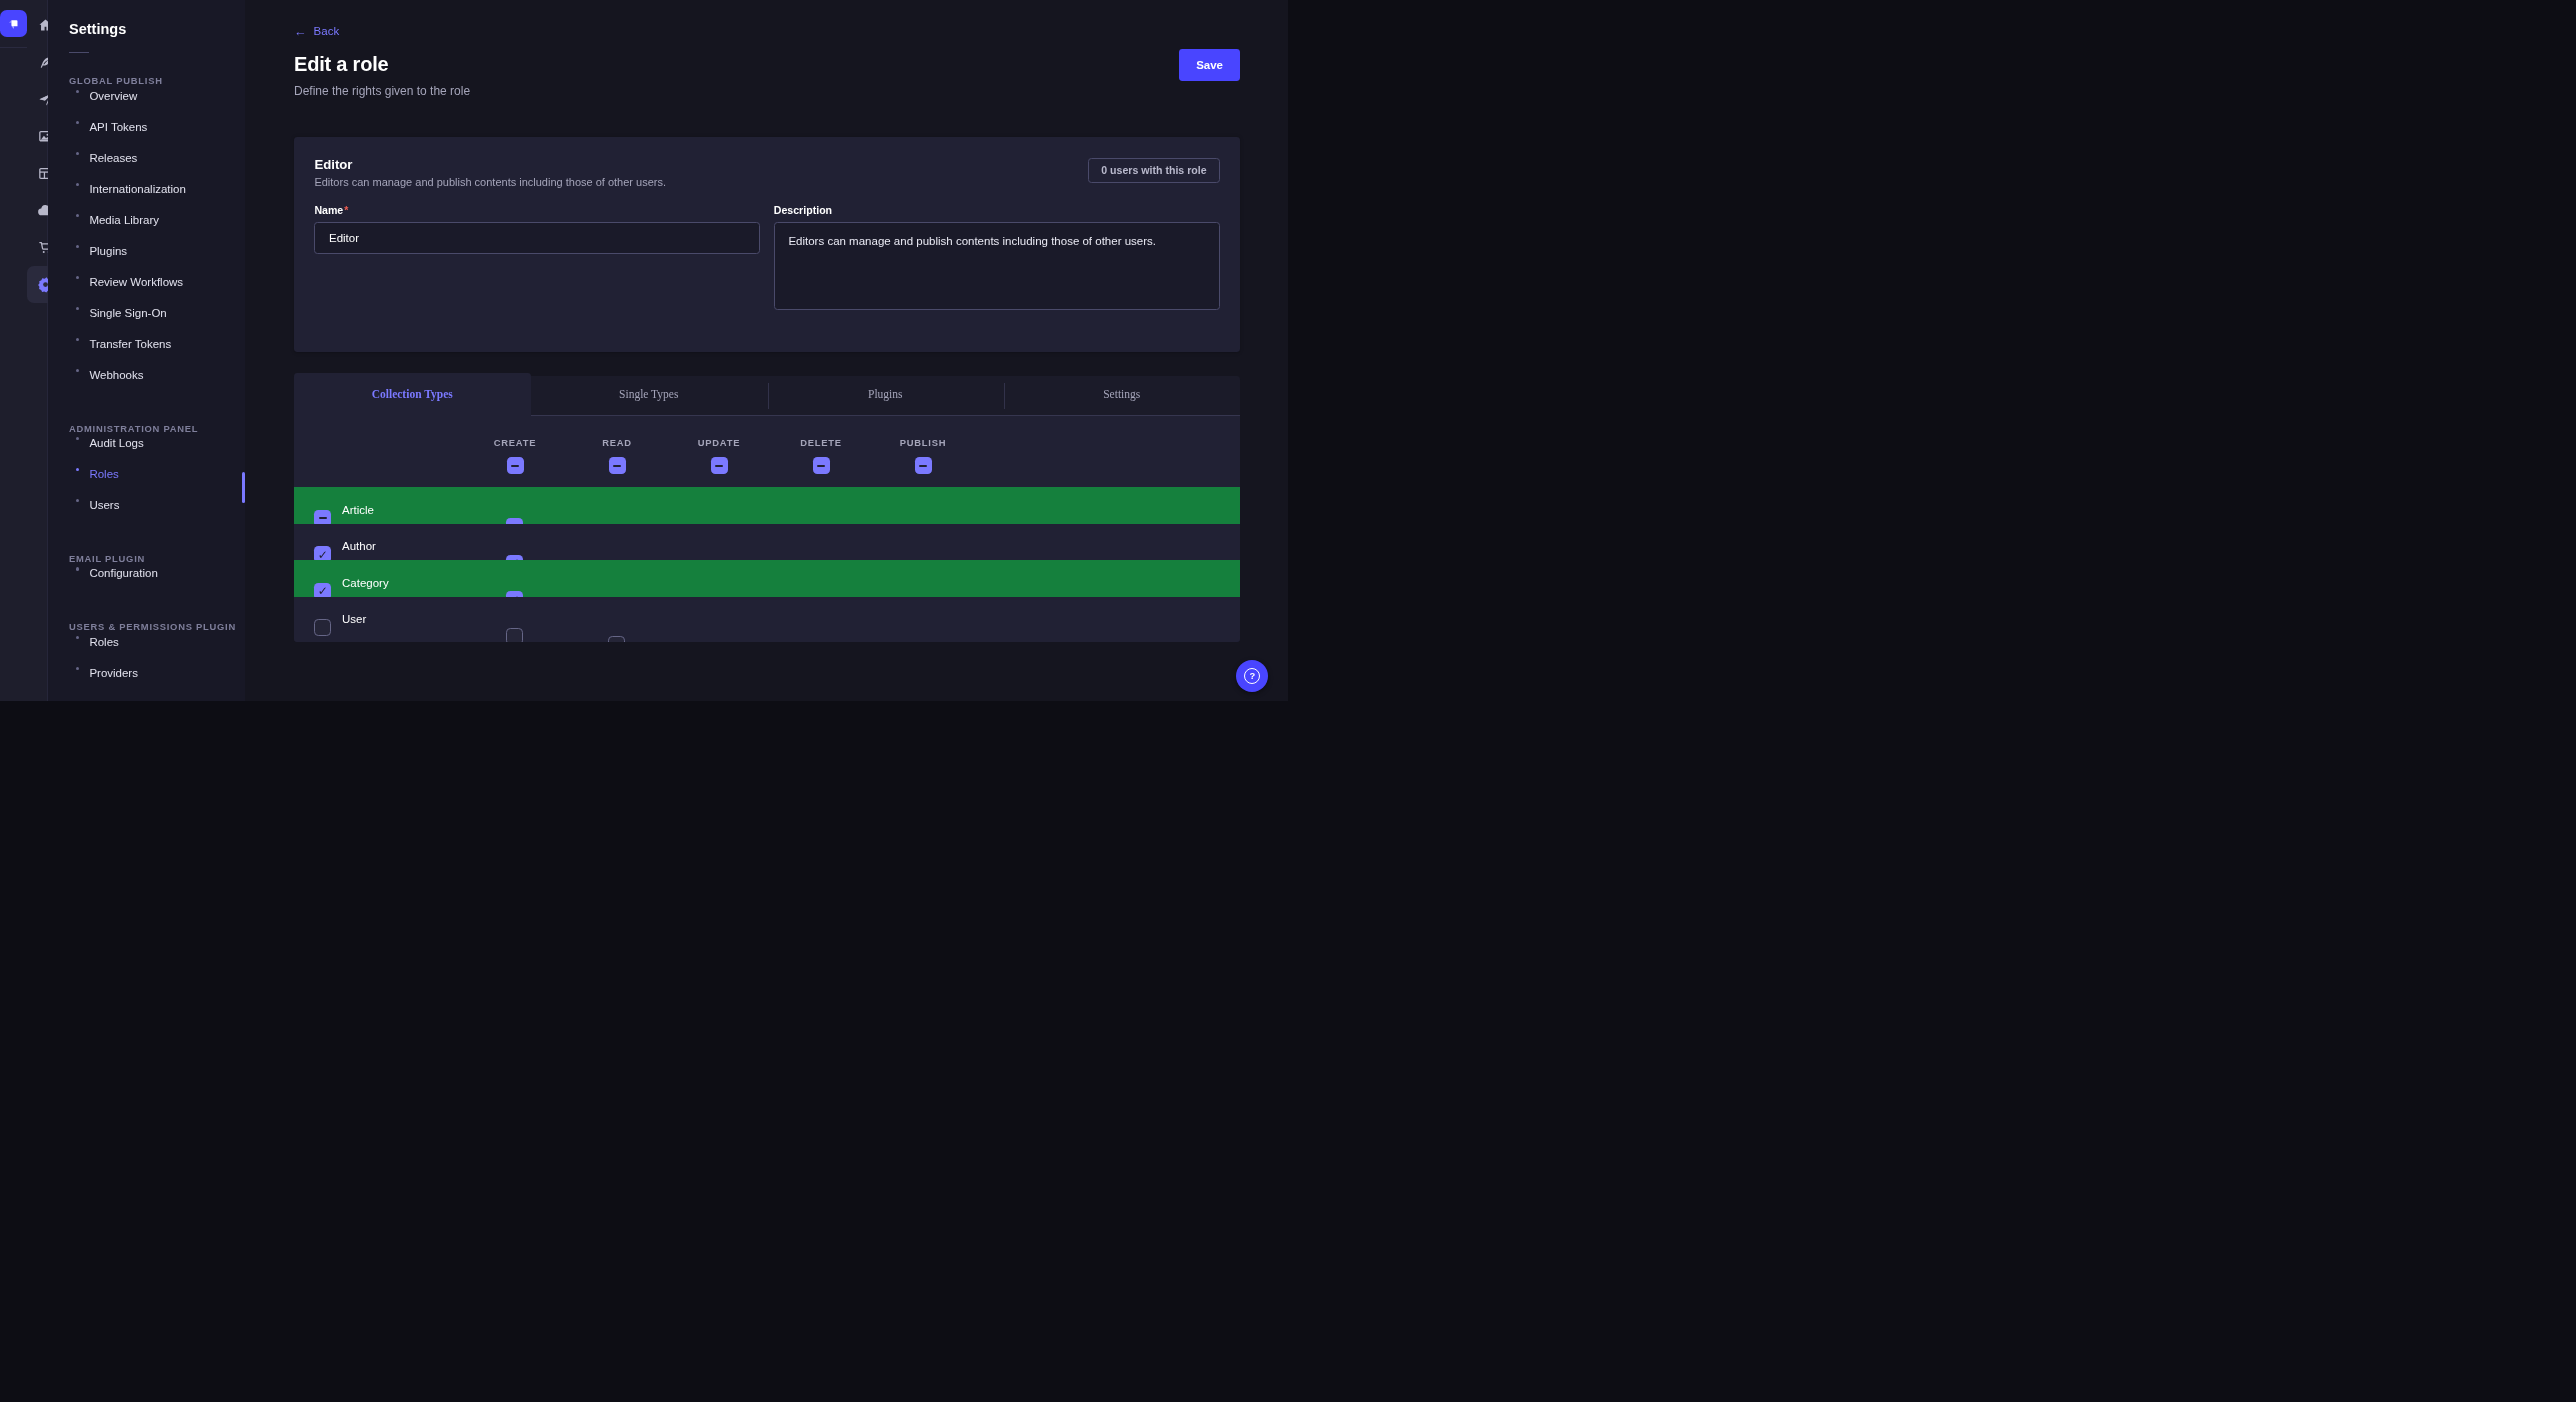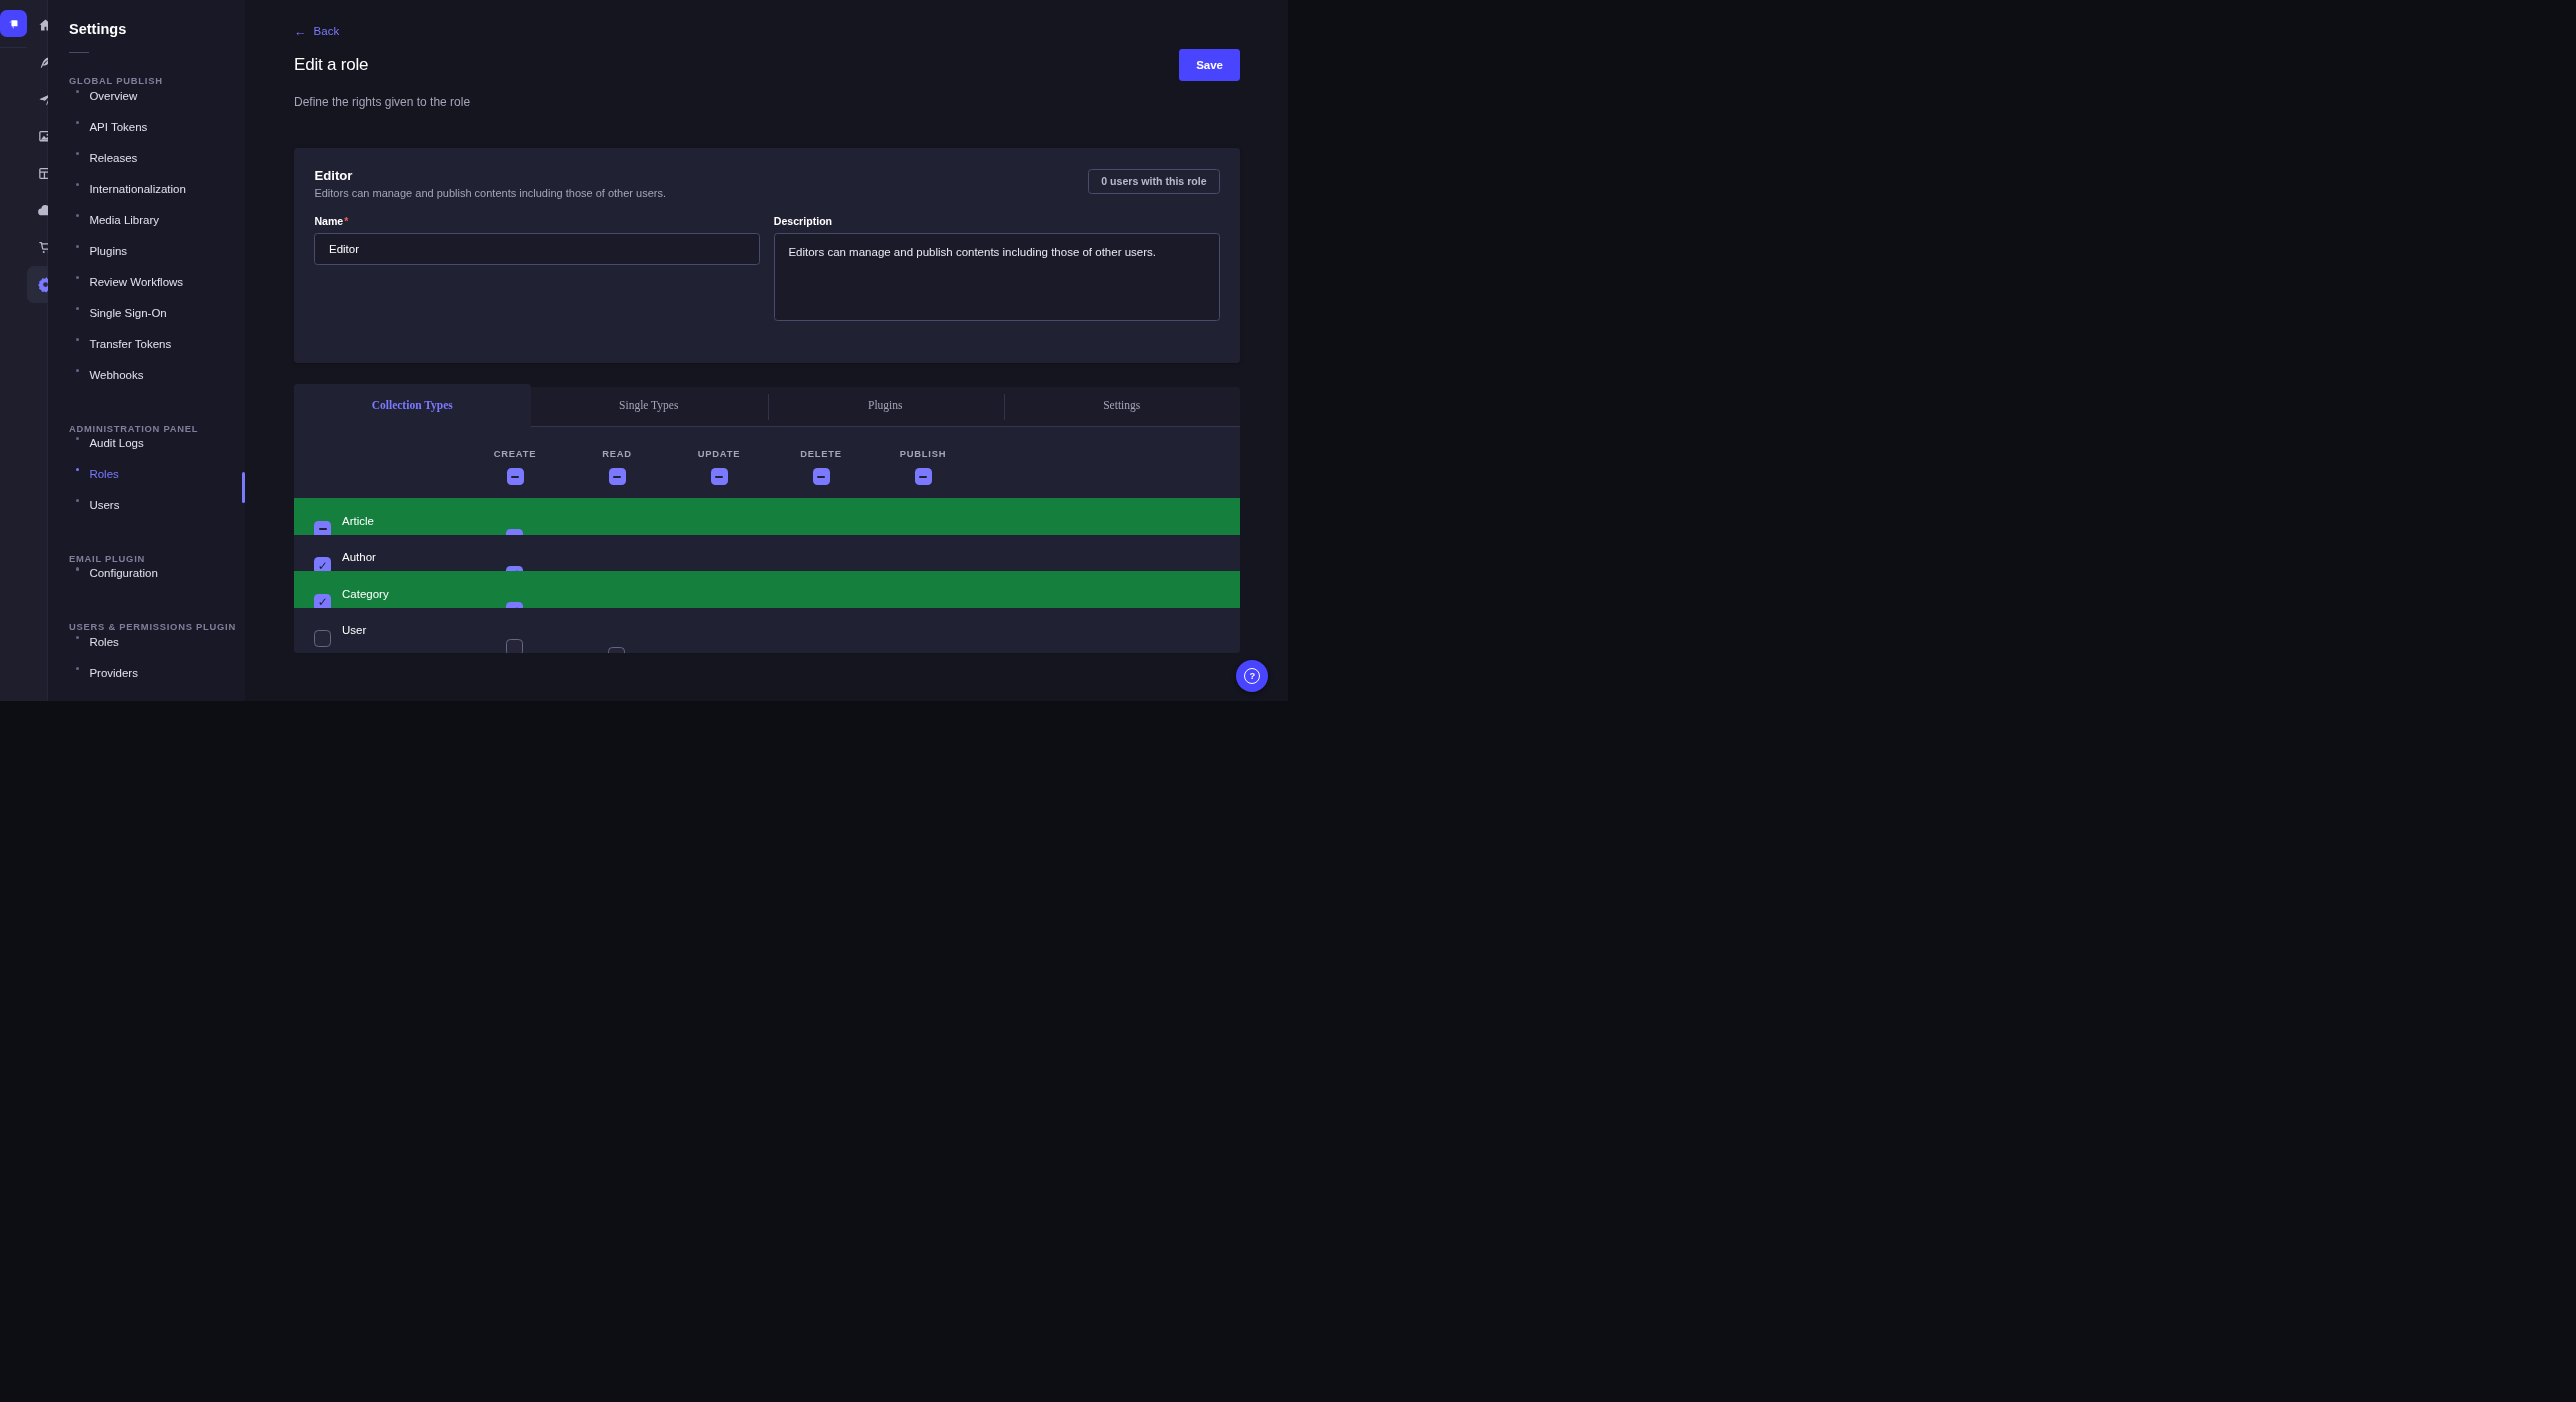"Edit a role" h1.page-title { font-size: 17px -> 20px; font-weight: 400 -> 700 }
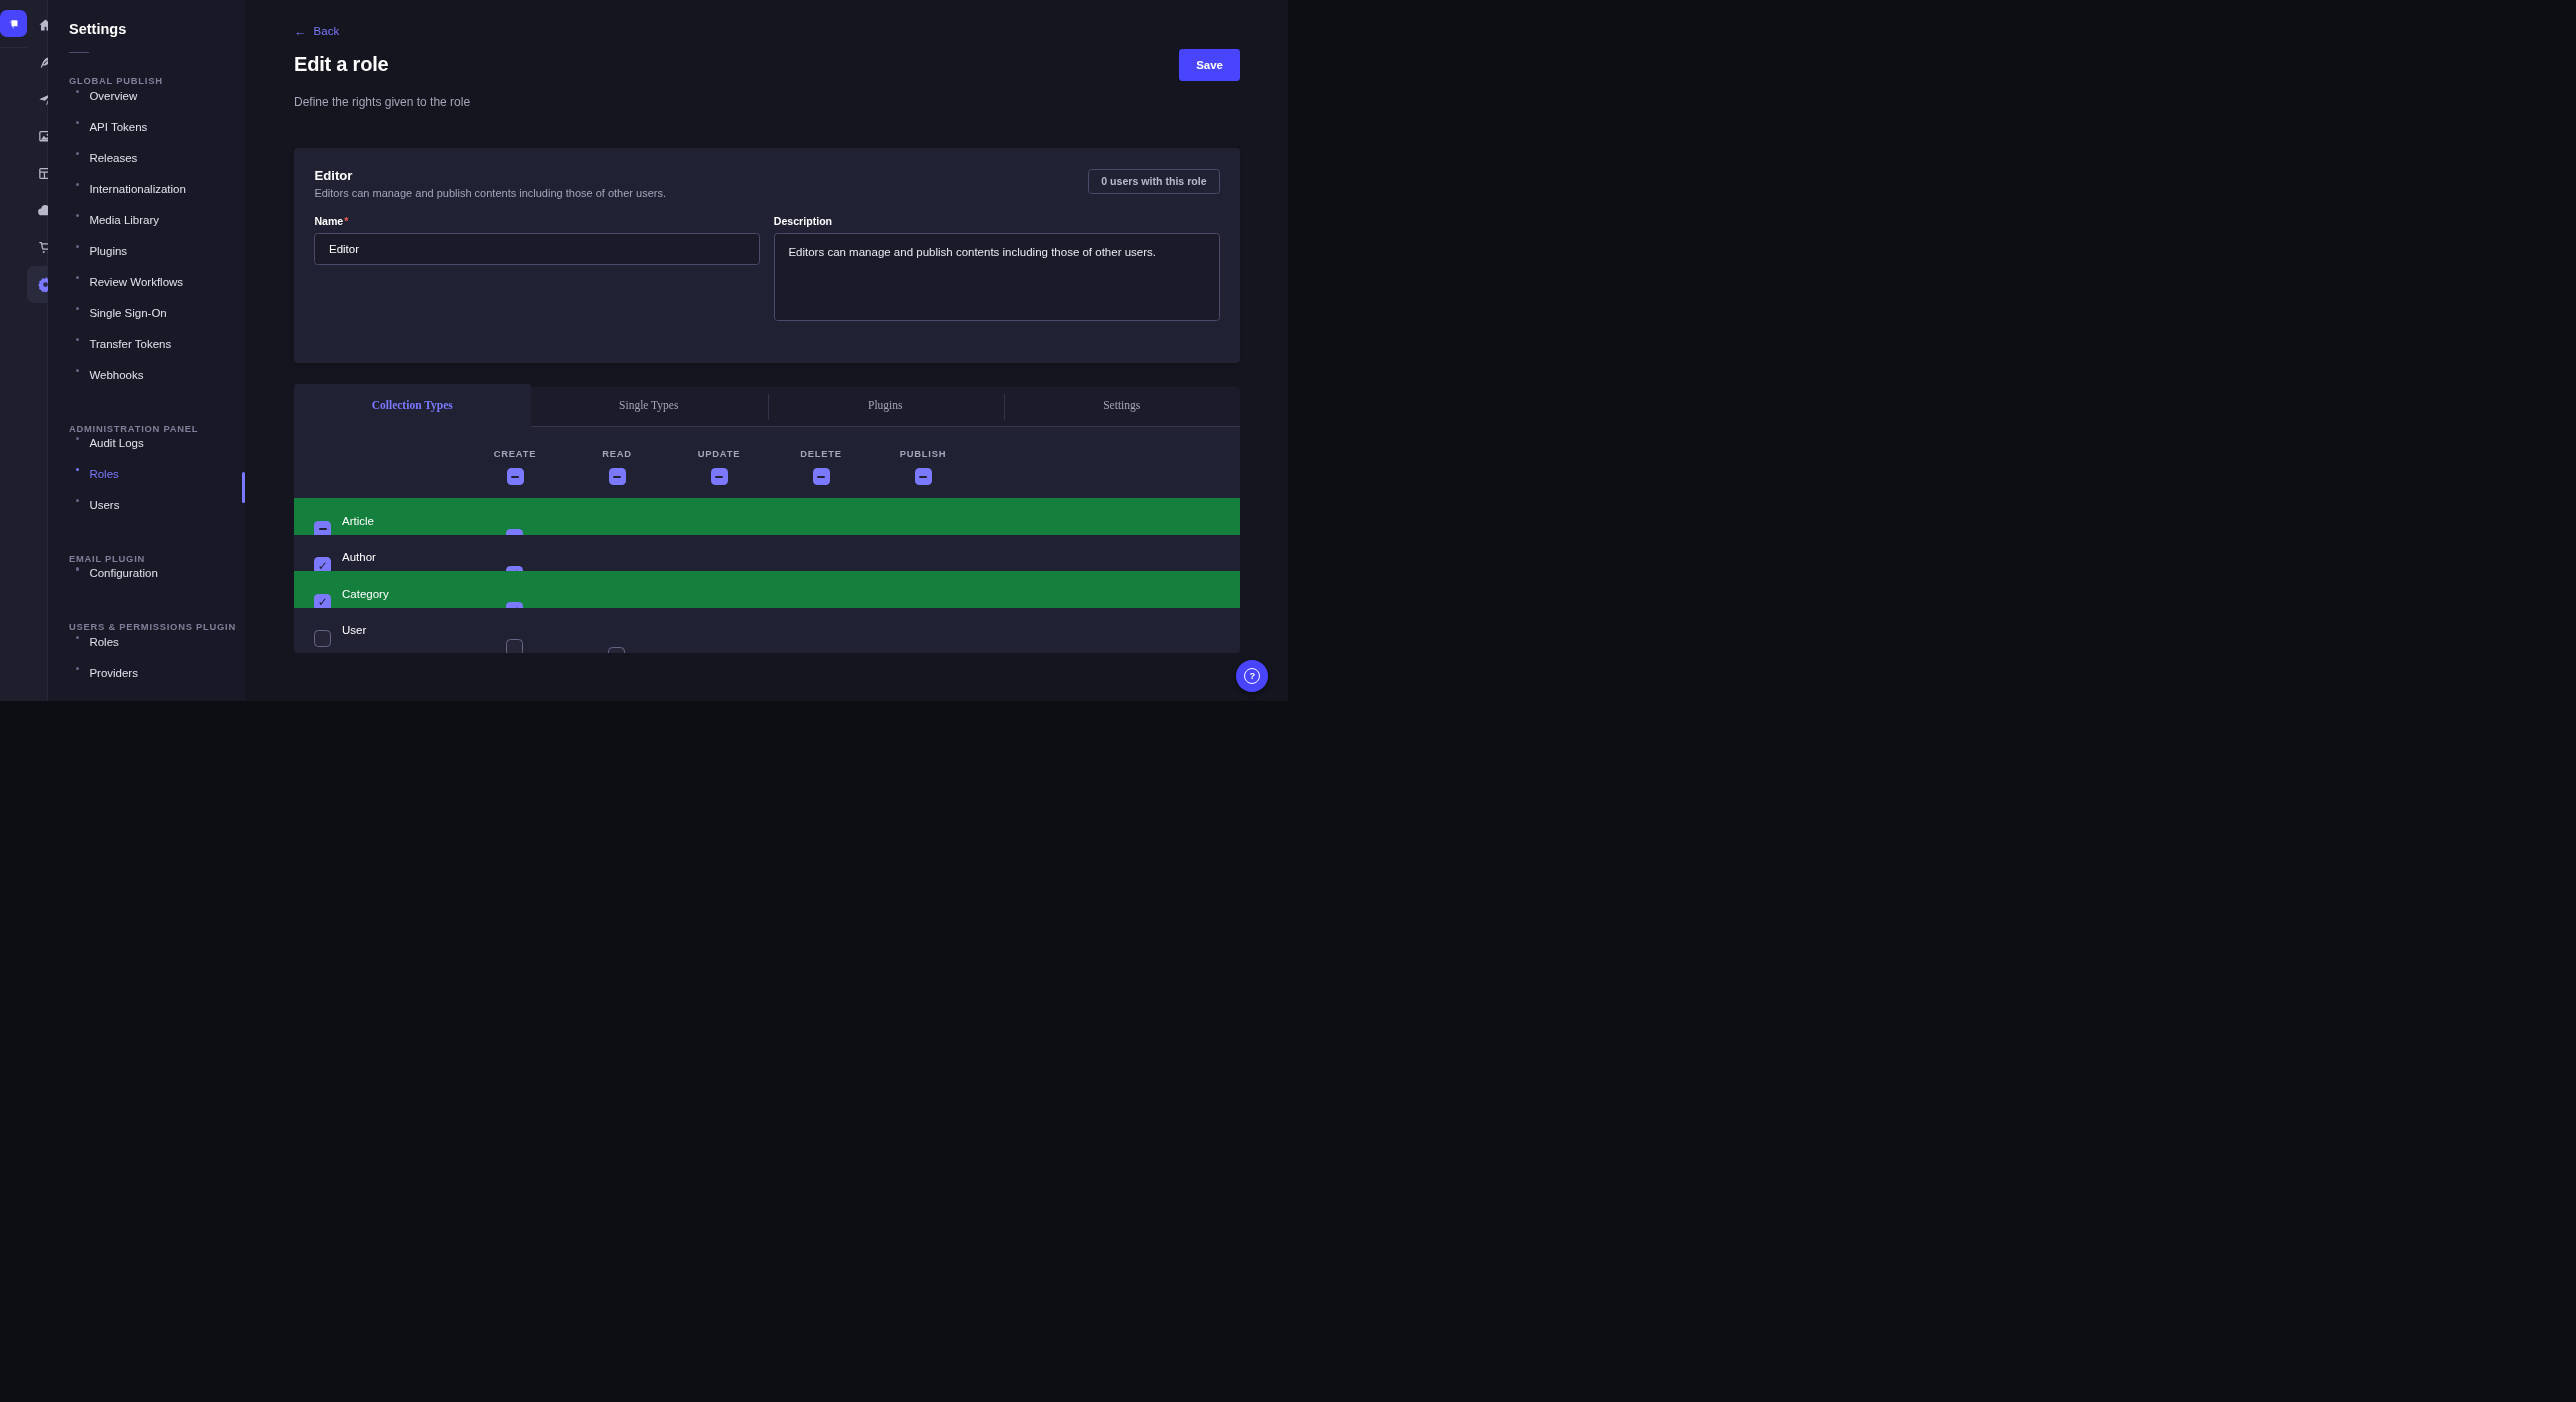"Define the rights given to" .subtitle { margin-top: 13px -> 2px }
